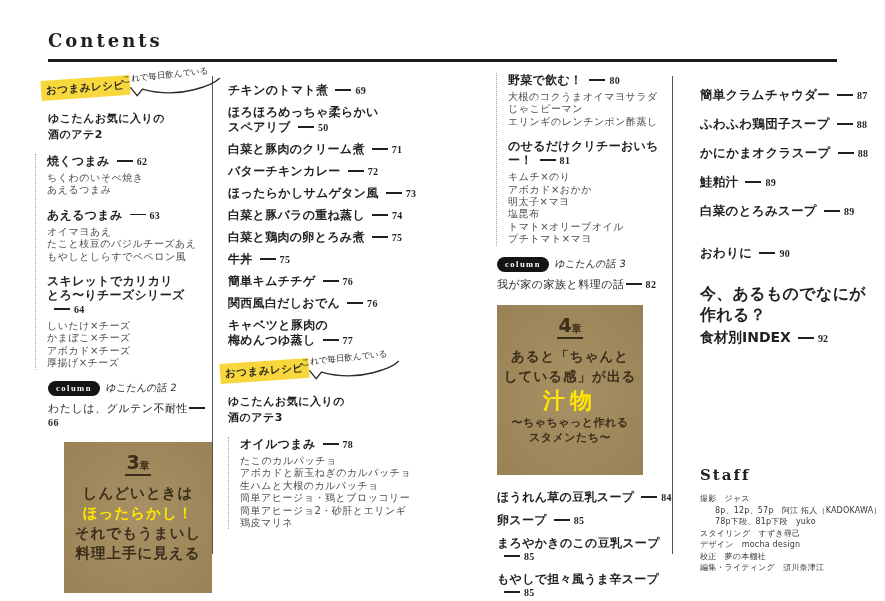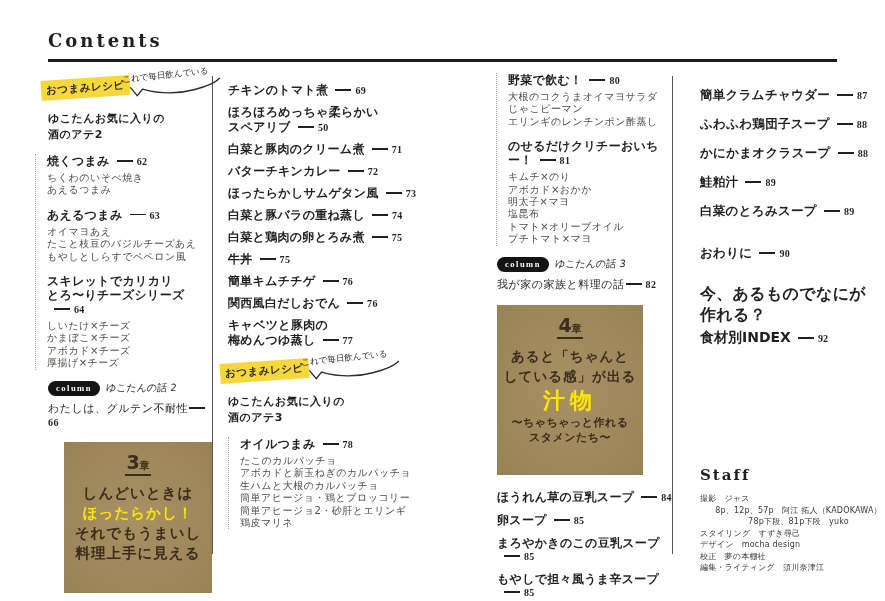"8p、12p、57p 阿江 拓人（KADOKAWA）" .staff-line.ind { text-align: center -> none }
